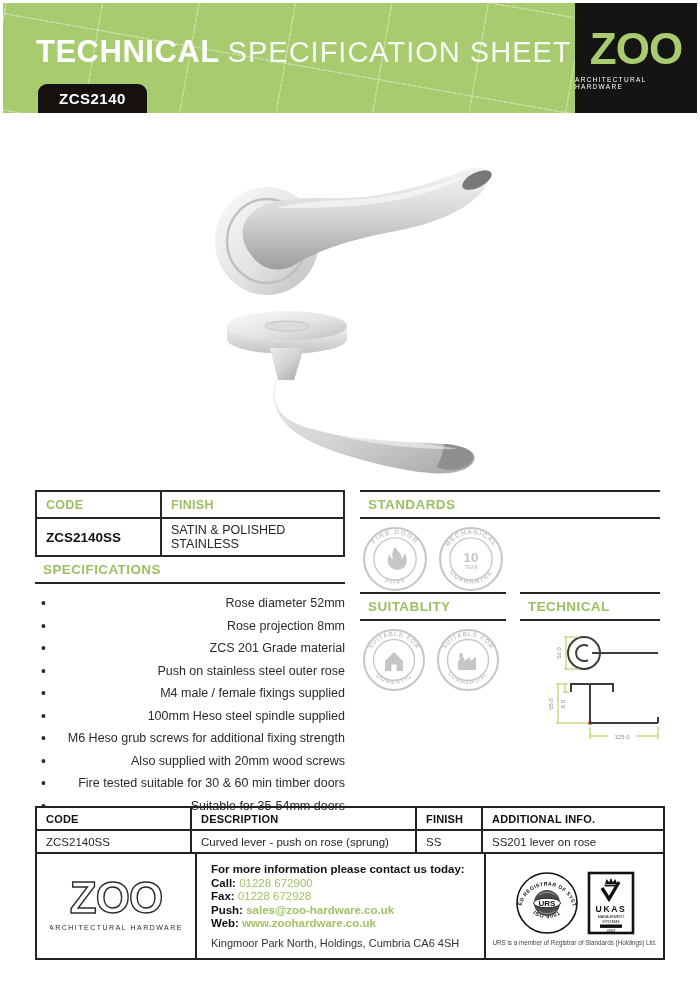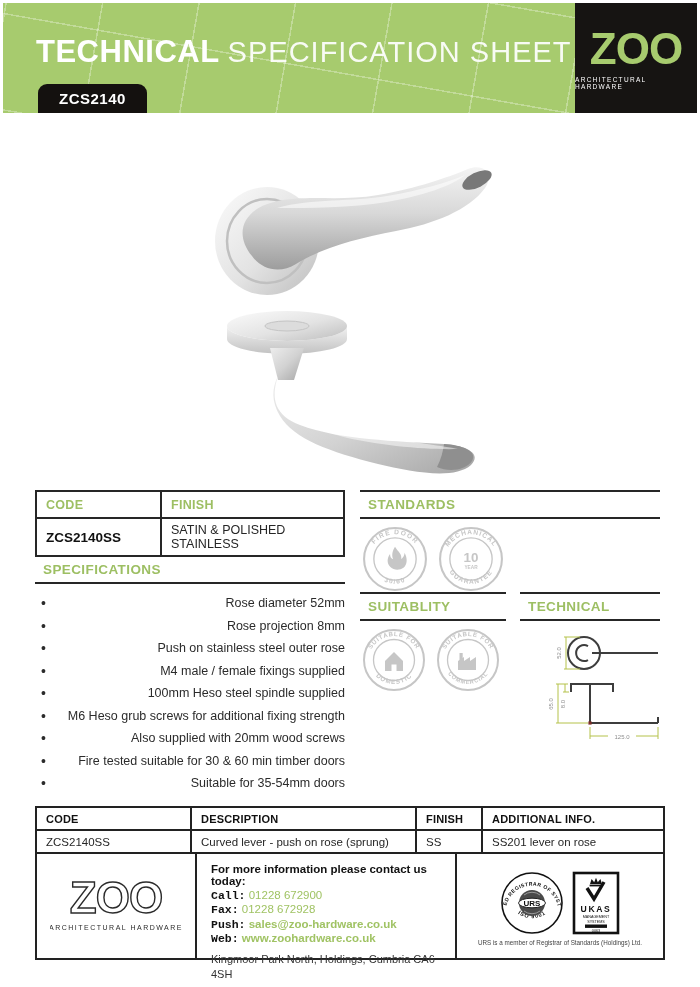"ZCS 201 Grade material" li { html: none -> <li>ZCS 201 Grade material</li> }
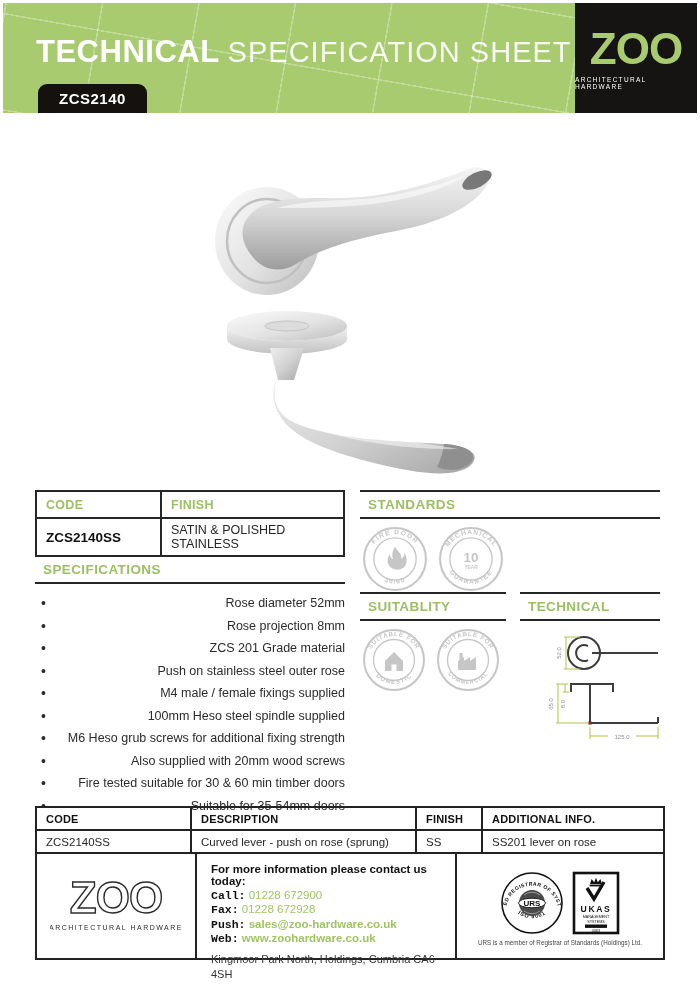"For more information please contact" .f-cell2 { width: 260px -> 289px }
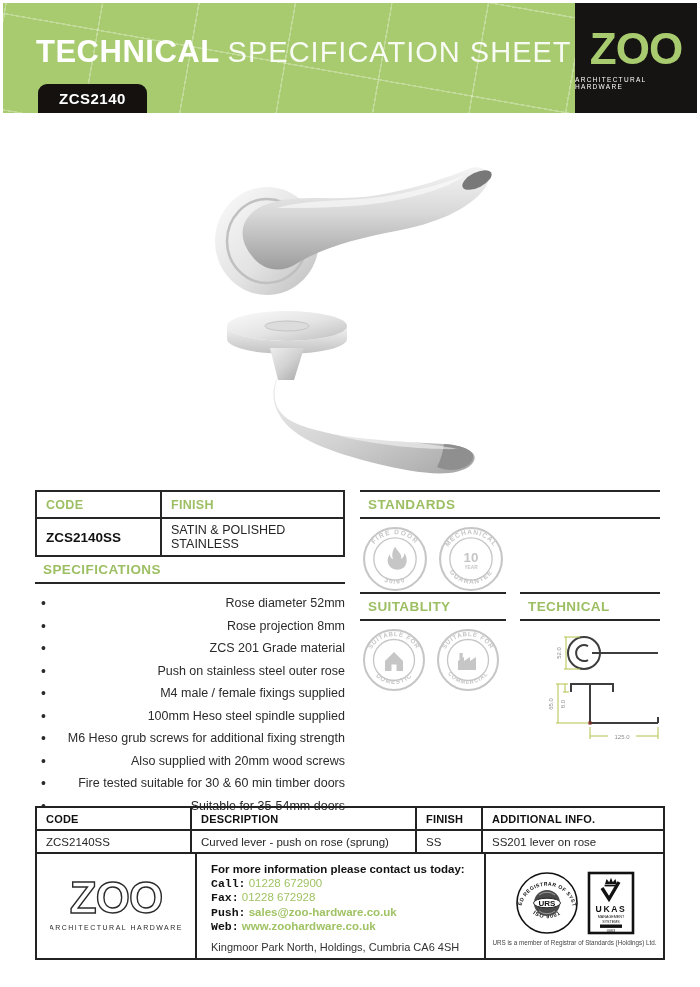"Call:" .contact-line .lbl { font-family: Liberation Mono, monospace -> none }
